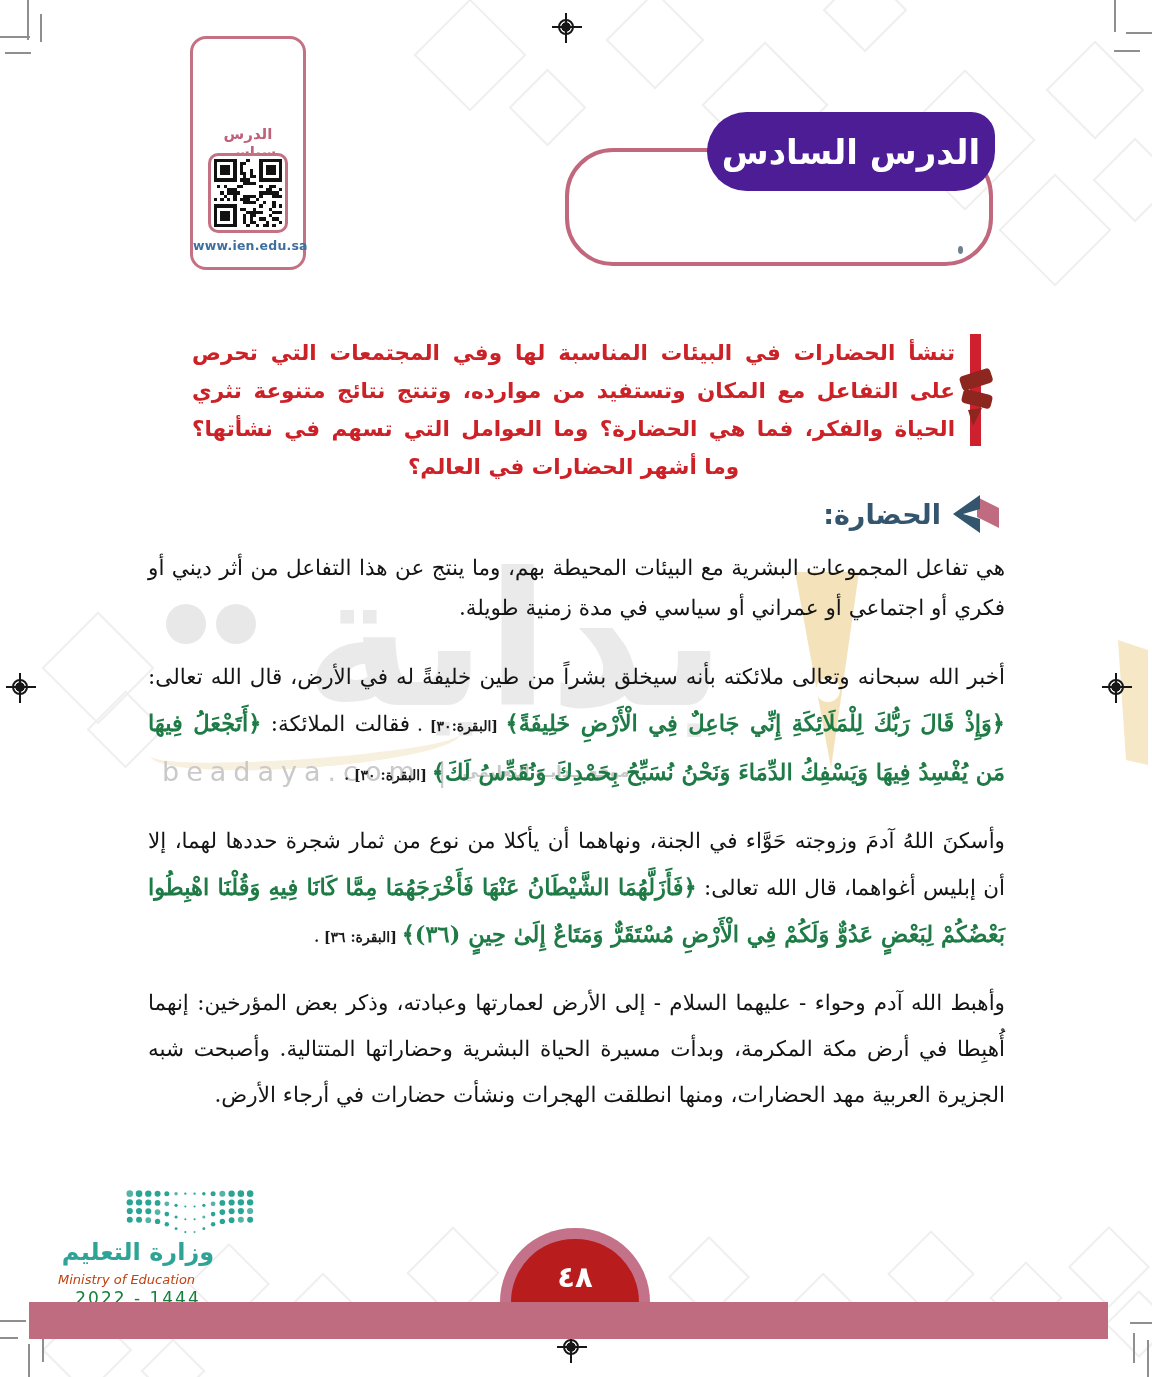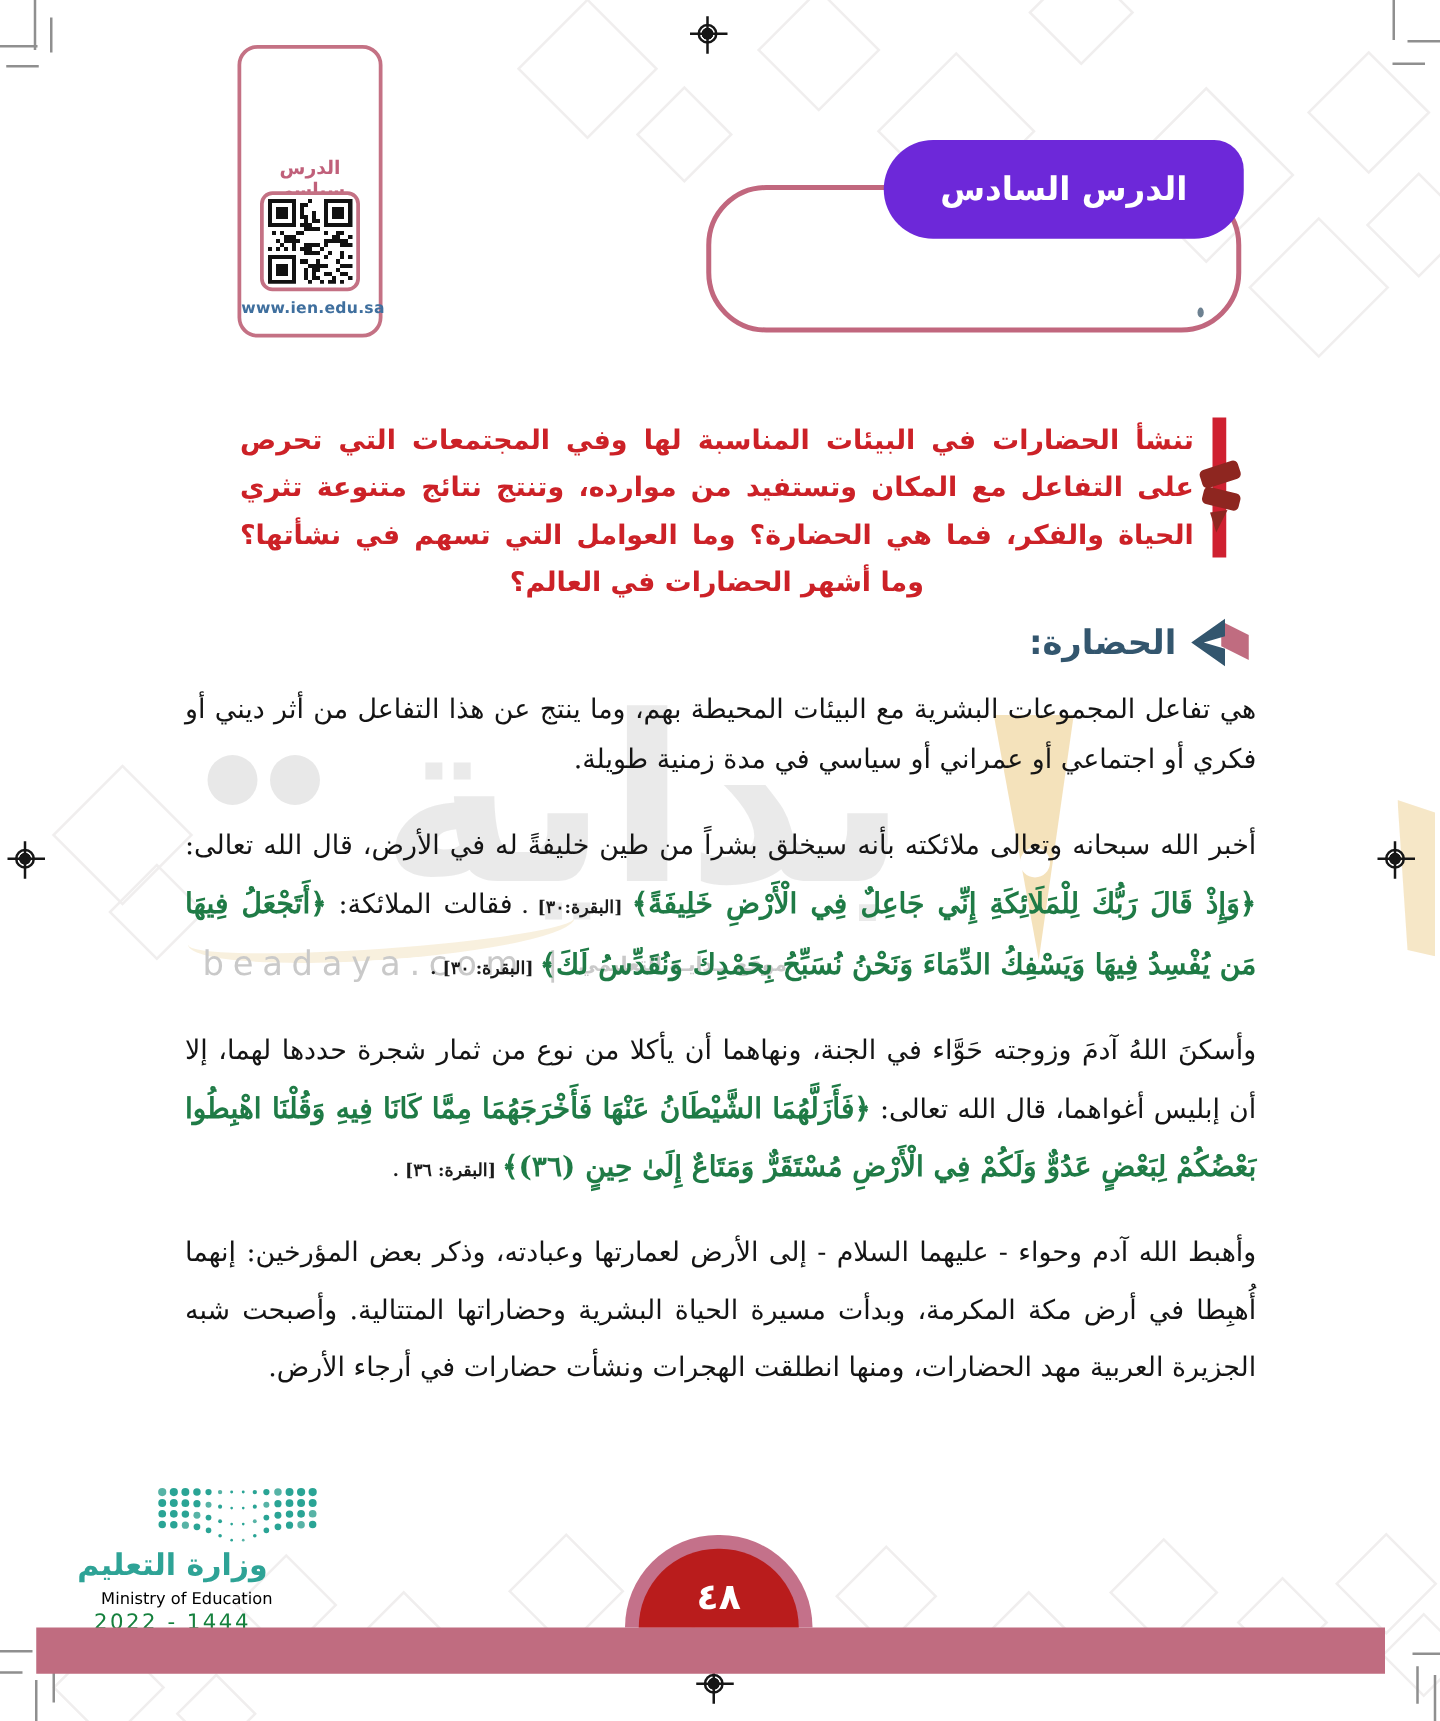"الدرس السادس" .lesson-pill { background: #6d28d9 -> #4c1d95; font-size: 26px -> 34px }
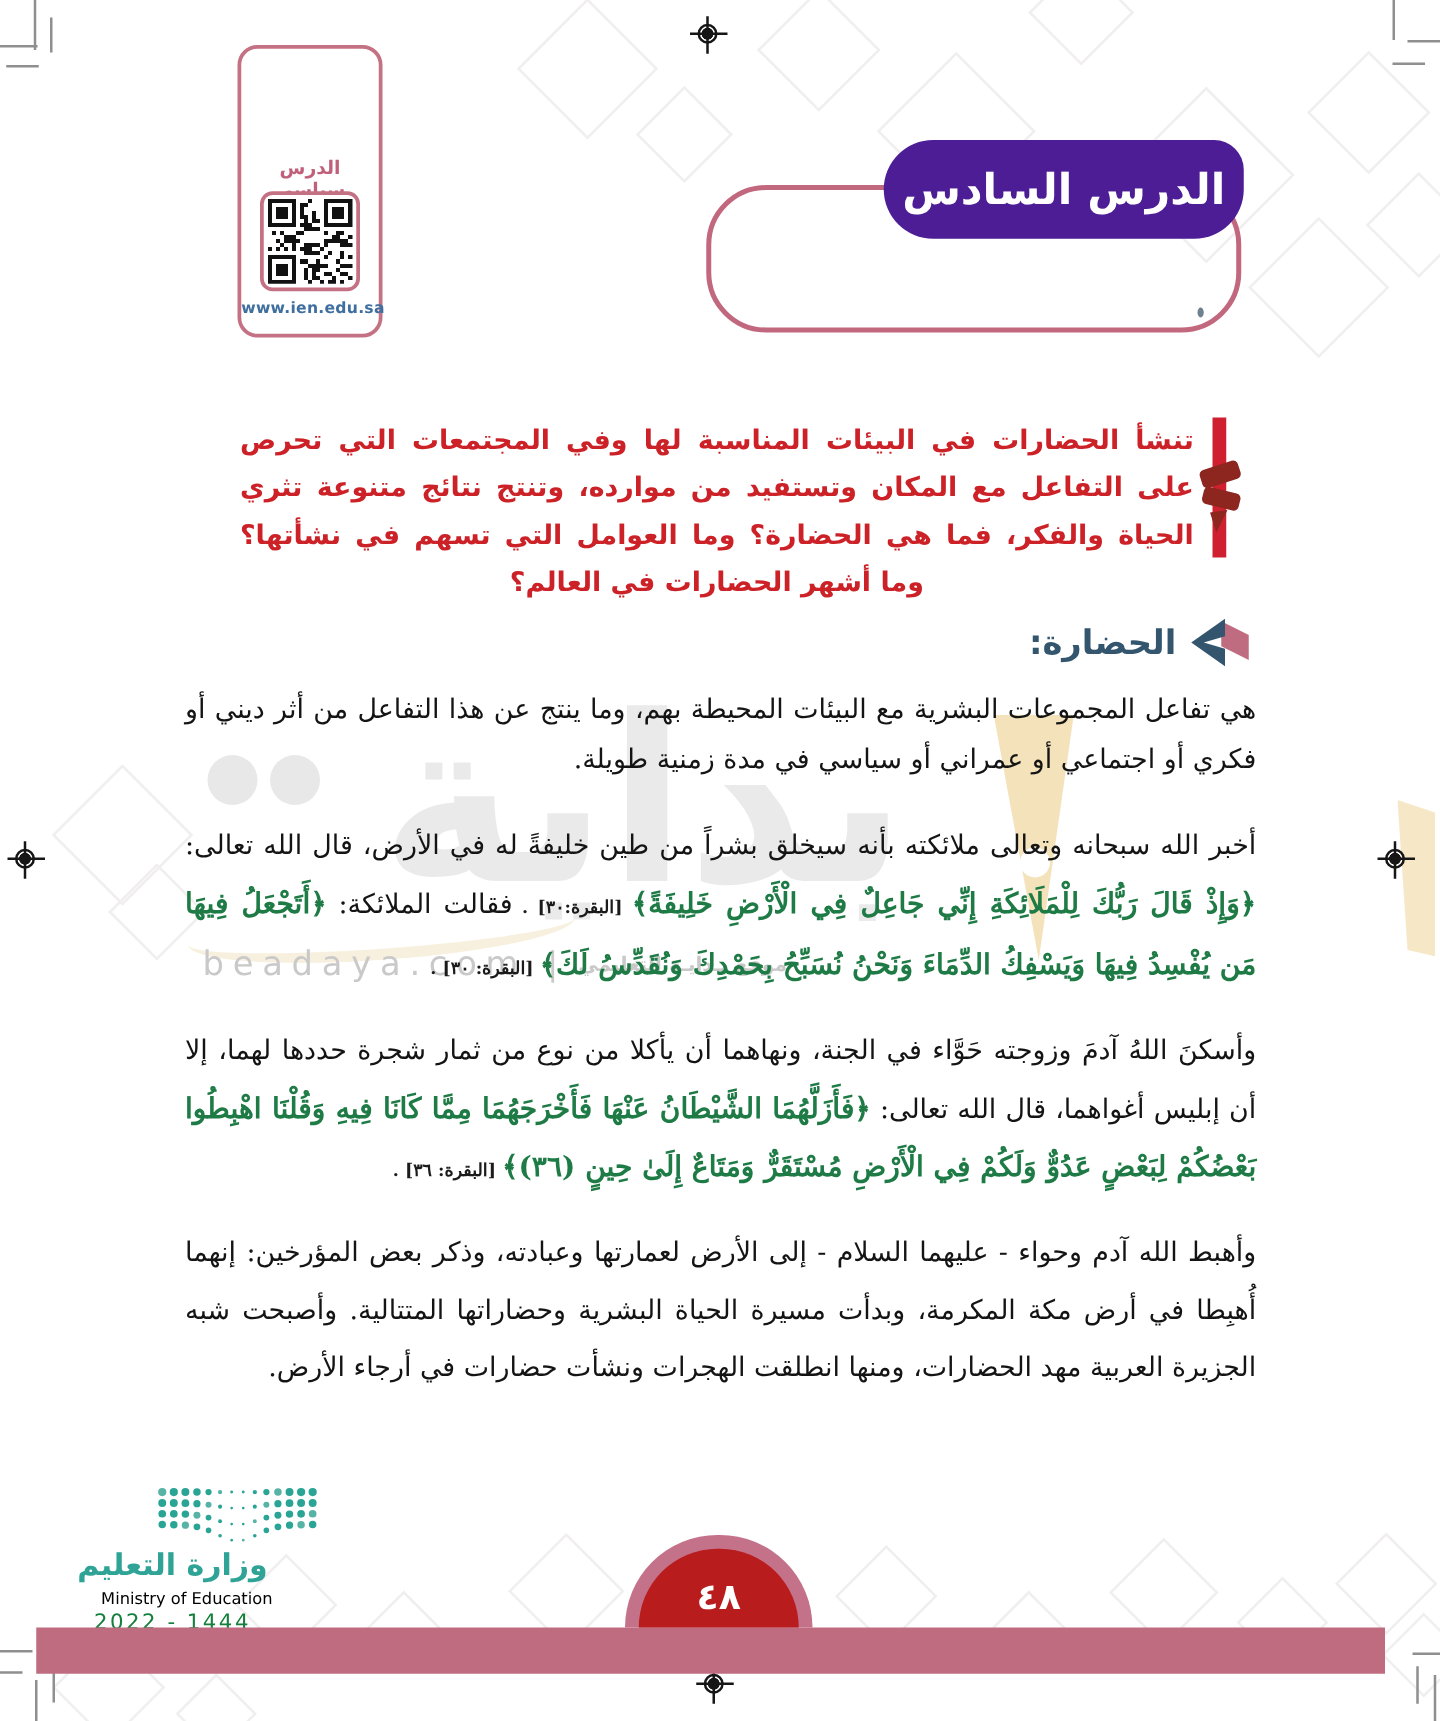"Ministry of Education" .ministry-en { color: #000000 -> #c2410c; font-style: none -> italic; text-align: right -> left }
